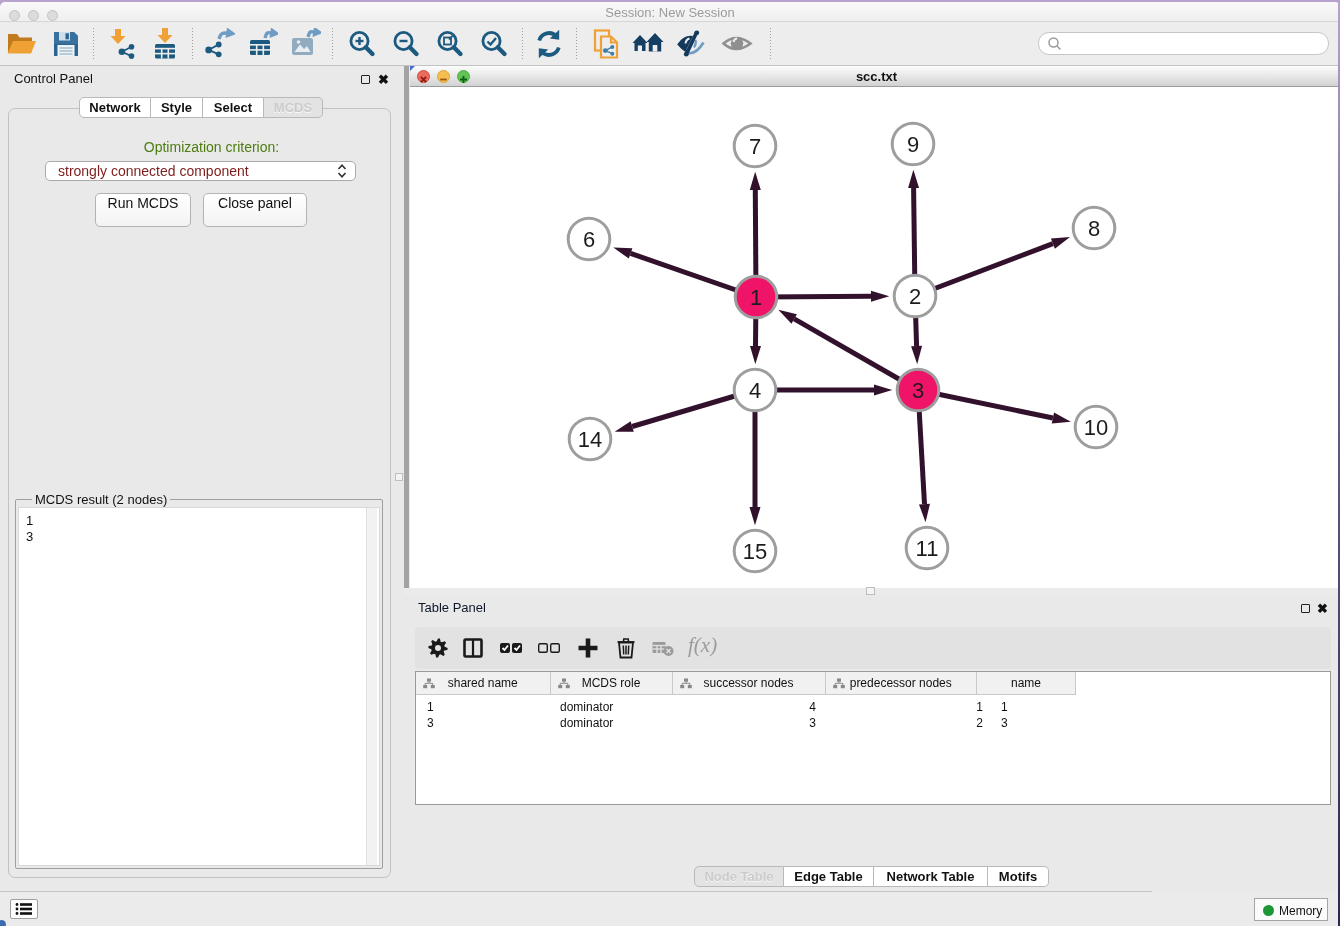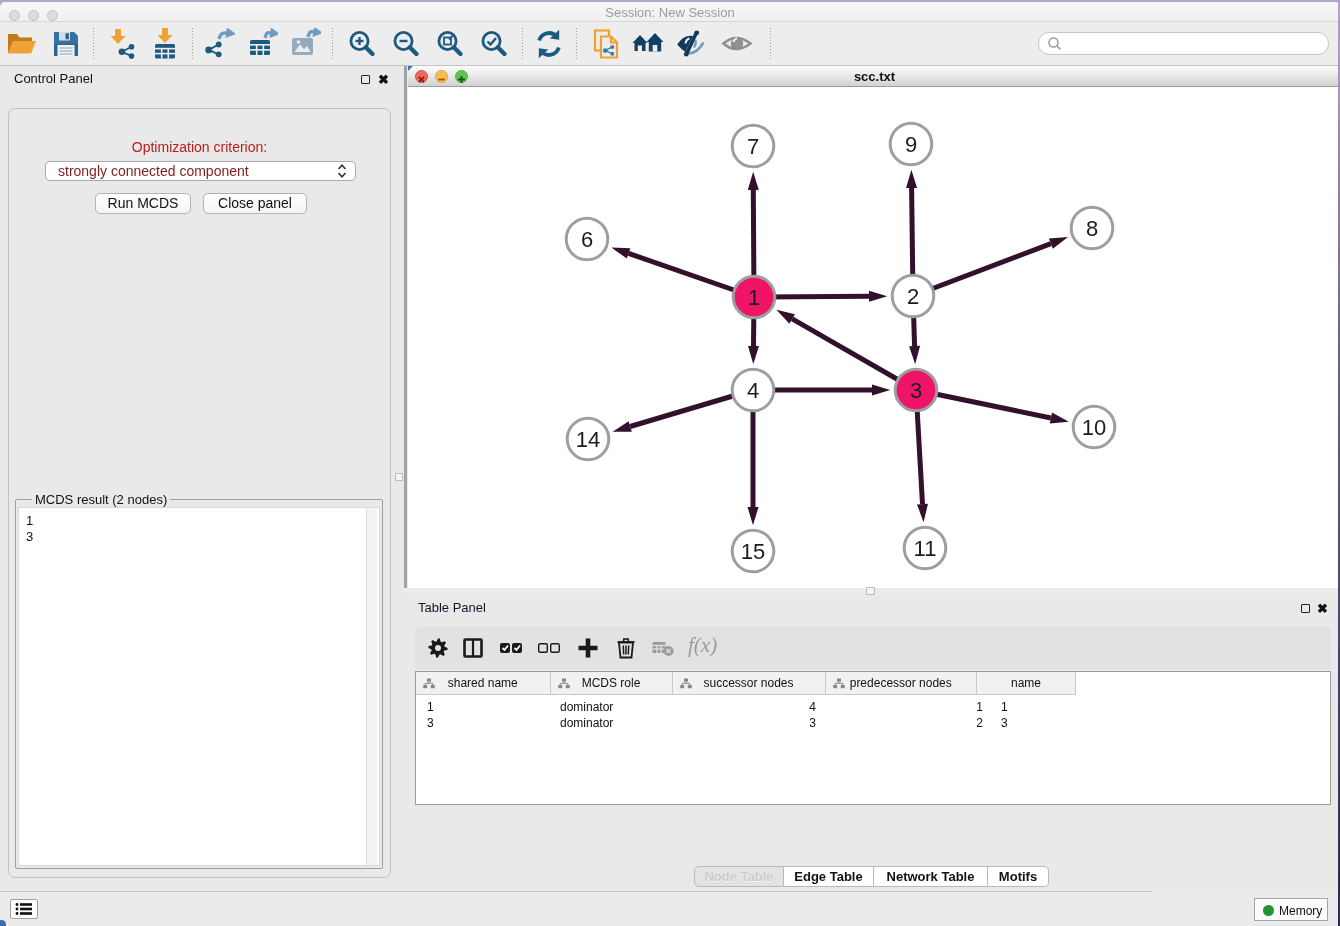"scc.txt" #netframe { border-left: 3px solid #a3a3a3 -> 5px solid #a3a3a3 }
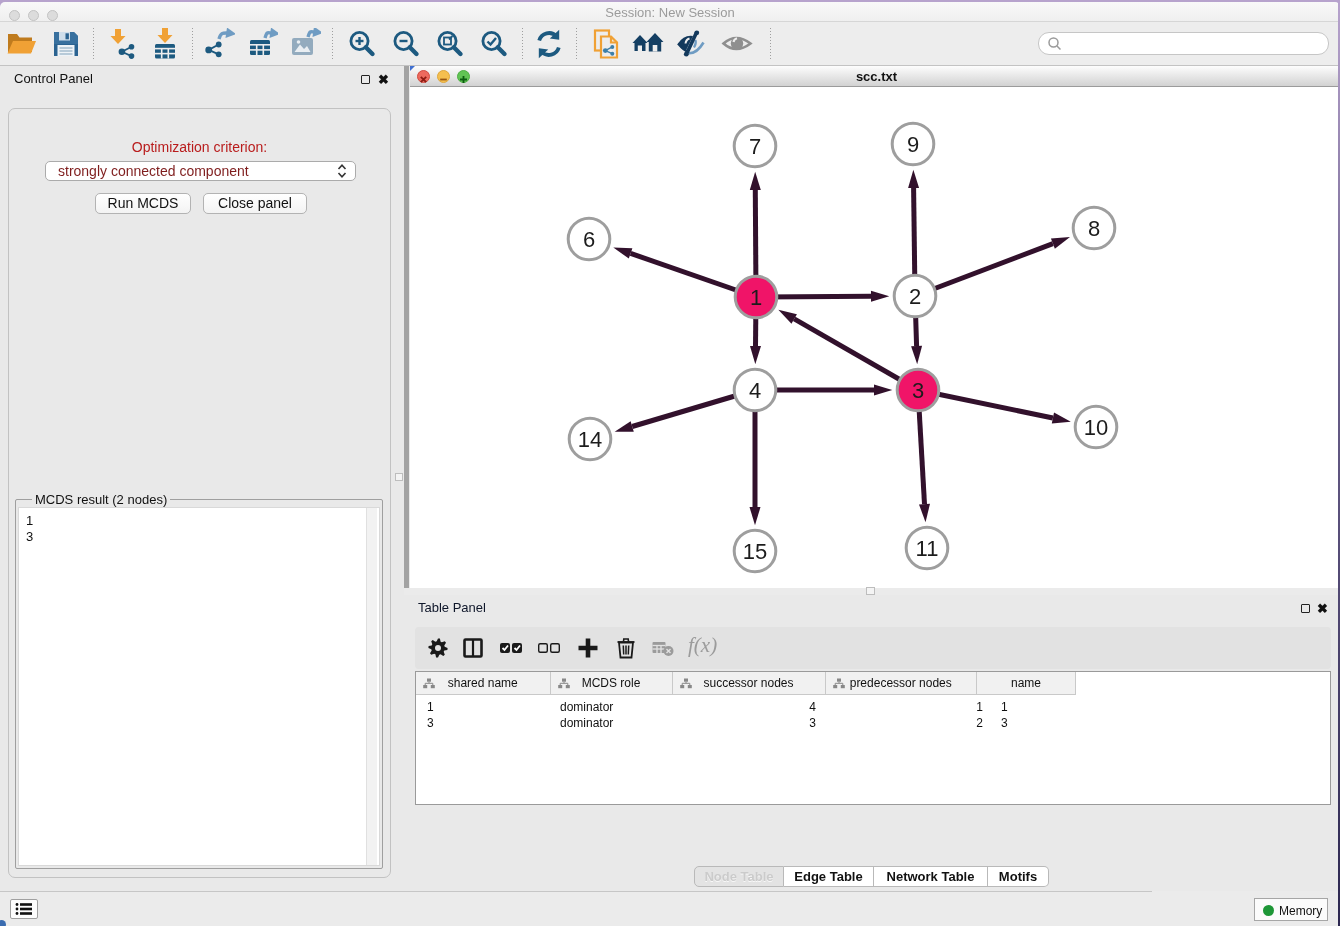"Network" div.tabs { html: none -> <div> <div>Network</div> <div>Style</div> <div>Select</div> <div>MCDS</div> </div> }
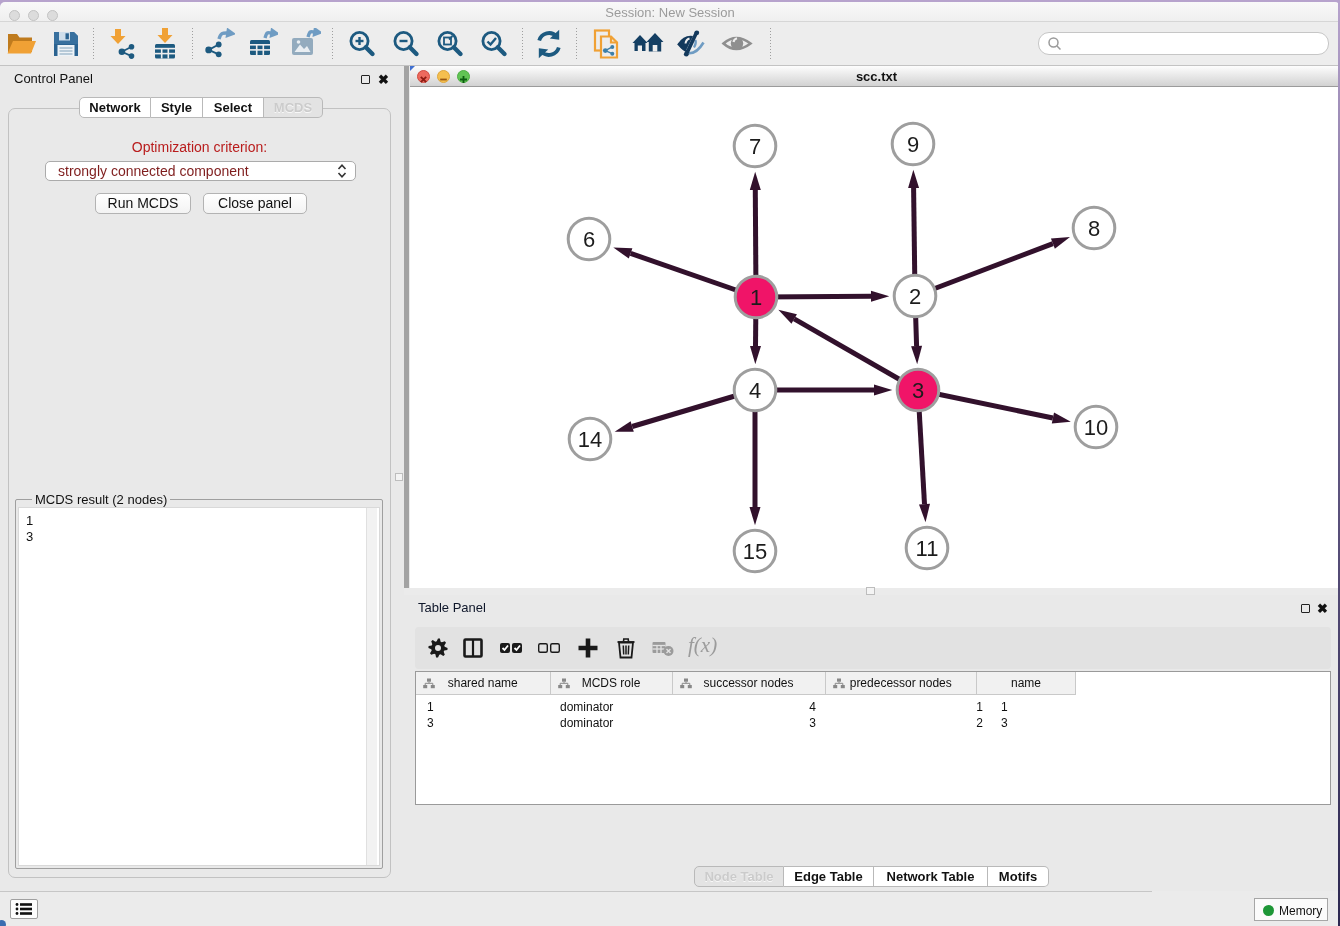"Optimization criterion:" #opt-label { color: #b91c1c -> #4d7c0f; left: 0 -> 12px }
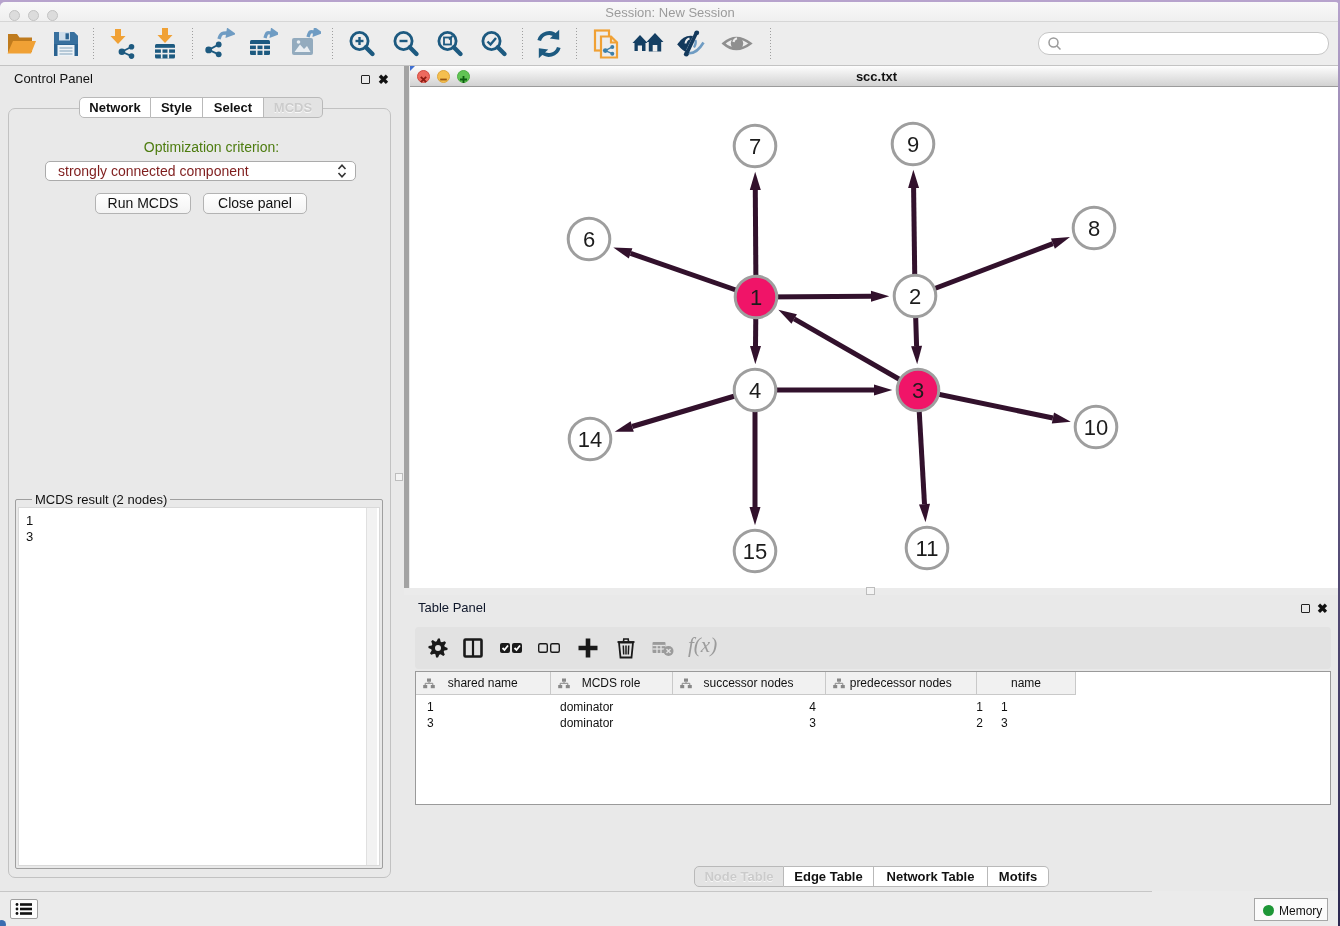"Run MCDS" .btn { height: 21px -> 34px }
